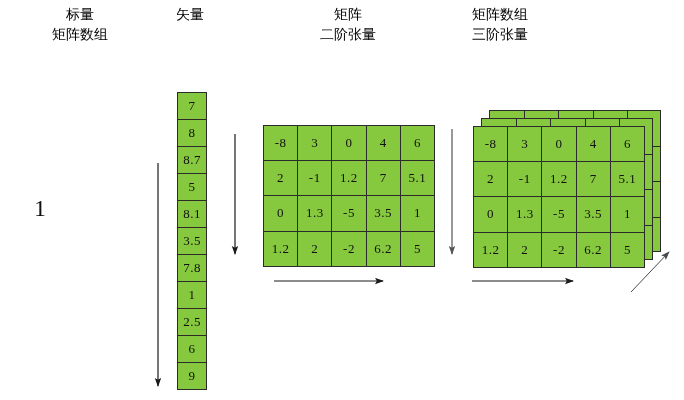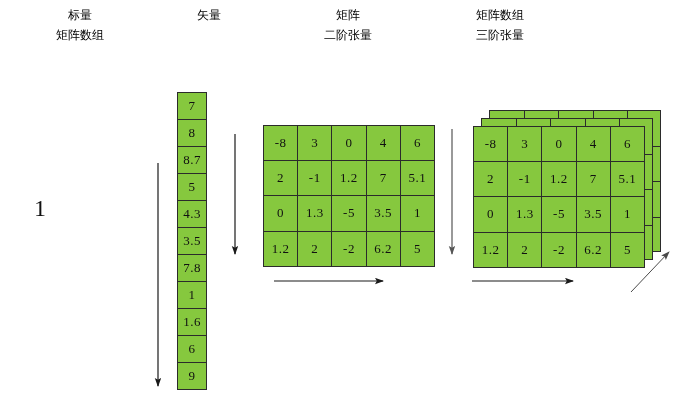"标量" .col-header { font-family: Liberation Sans, sans-serif -> Liberation Mono, monospace; font-size: 12px -> 14px }
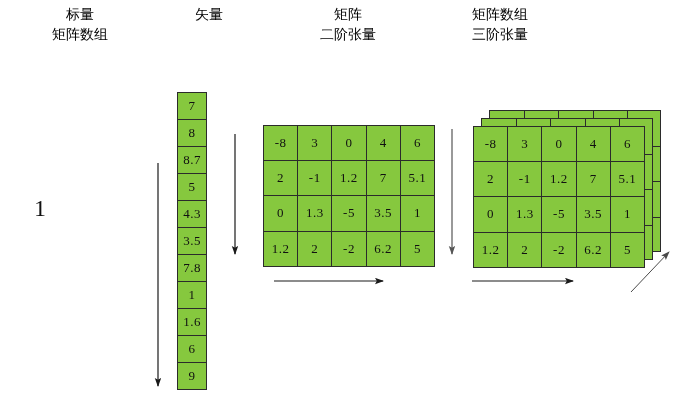"矢量" div.col-header { left: 149px -> 130px }
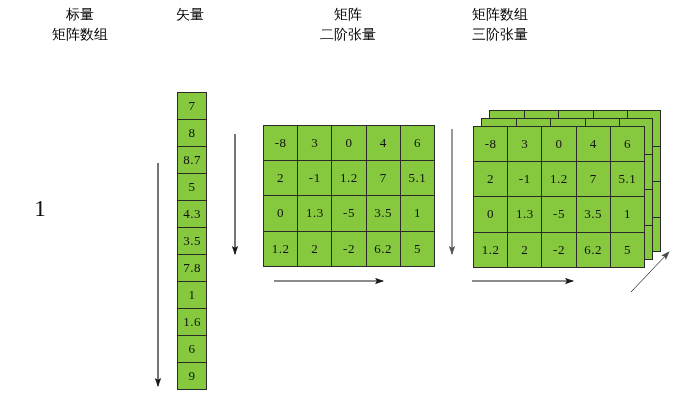"4.3" div.cell { text: 4.3 -> 8.1 }
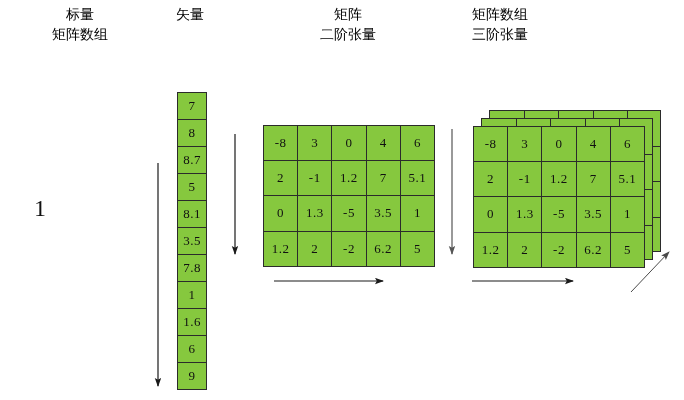"1.6" div.cell { text: 1.6 -> 2.5 }
